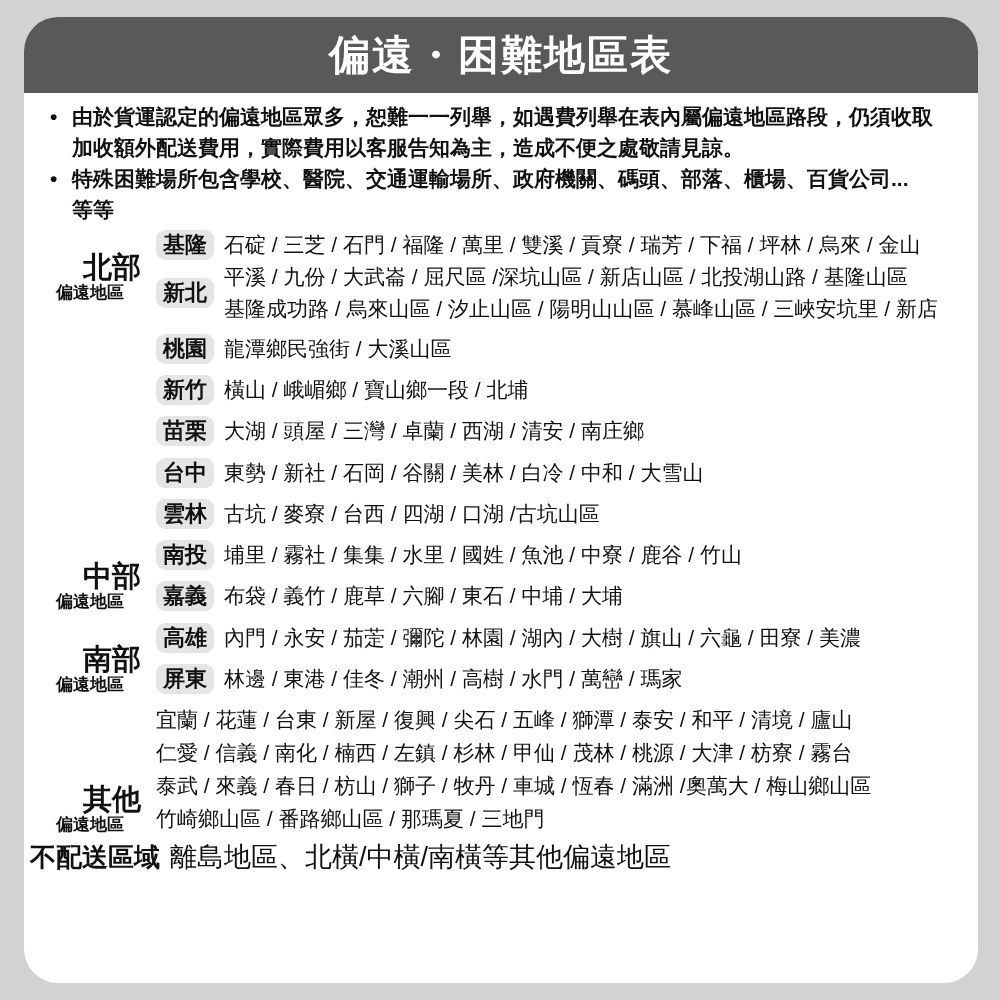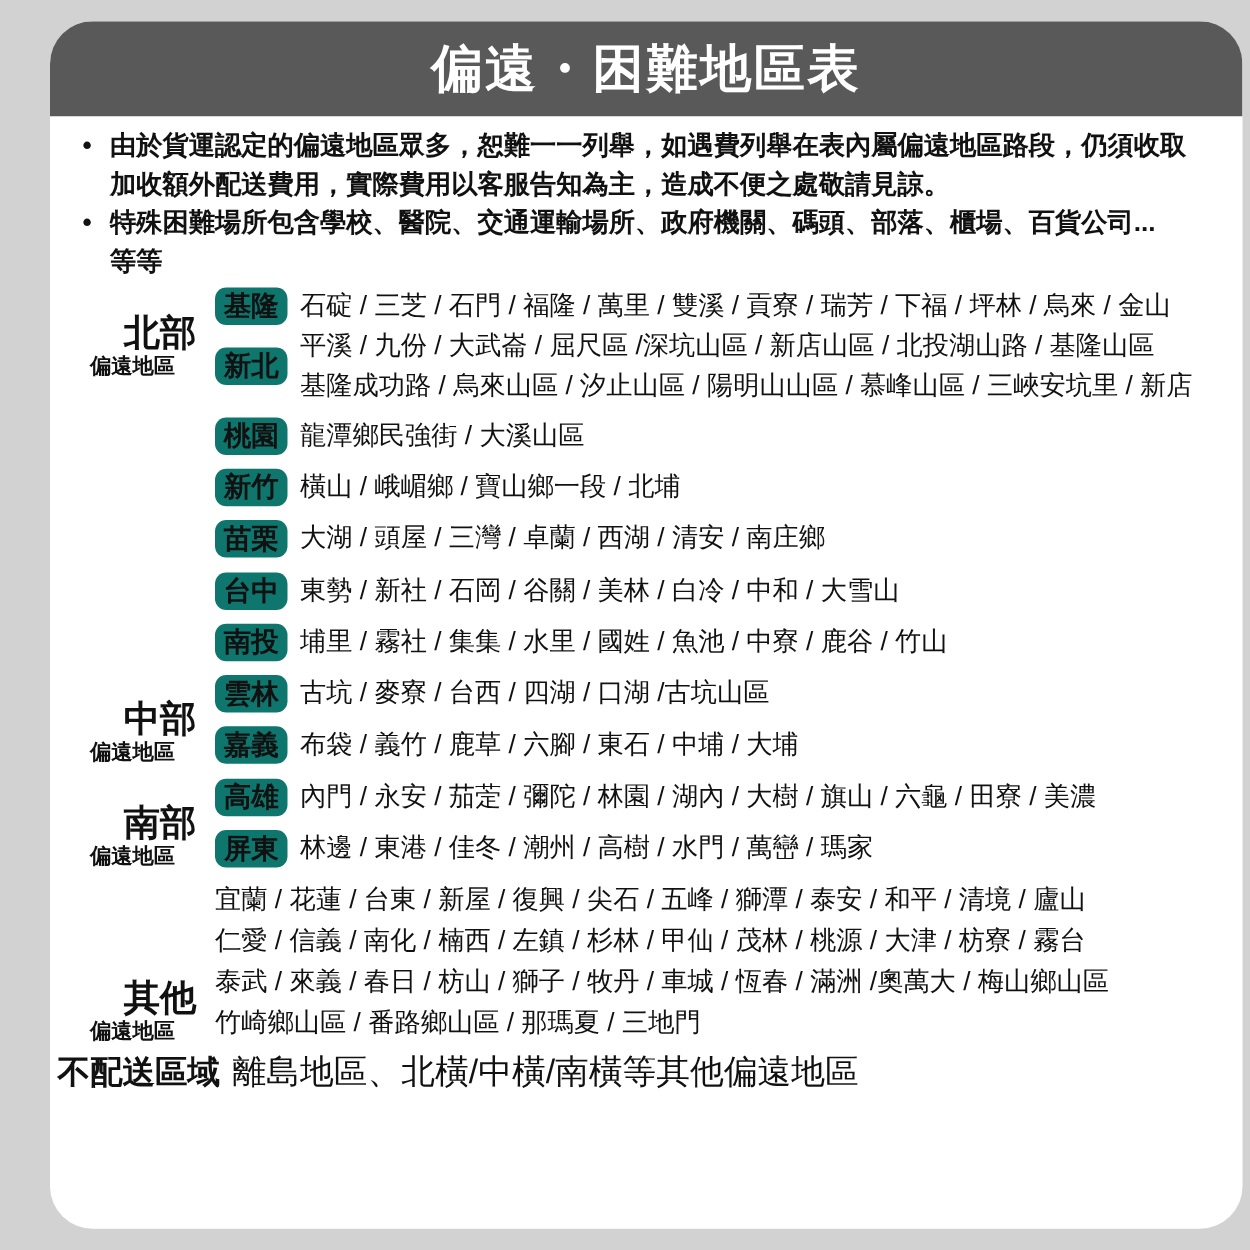"偏遠・困難地區表" .card { left: 40px -> 24px }
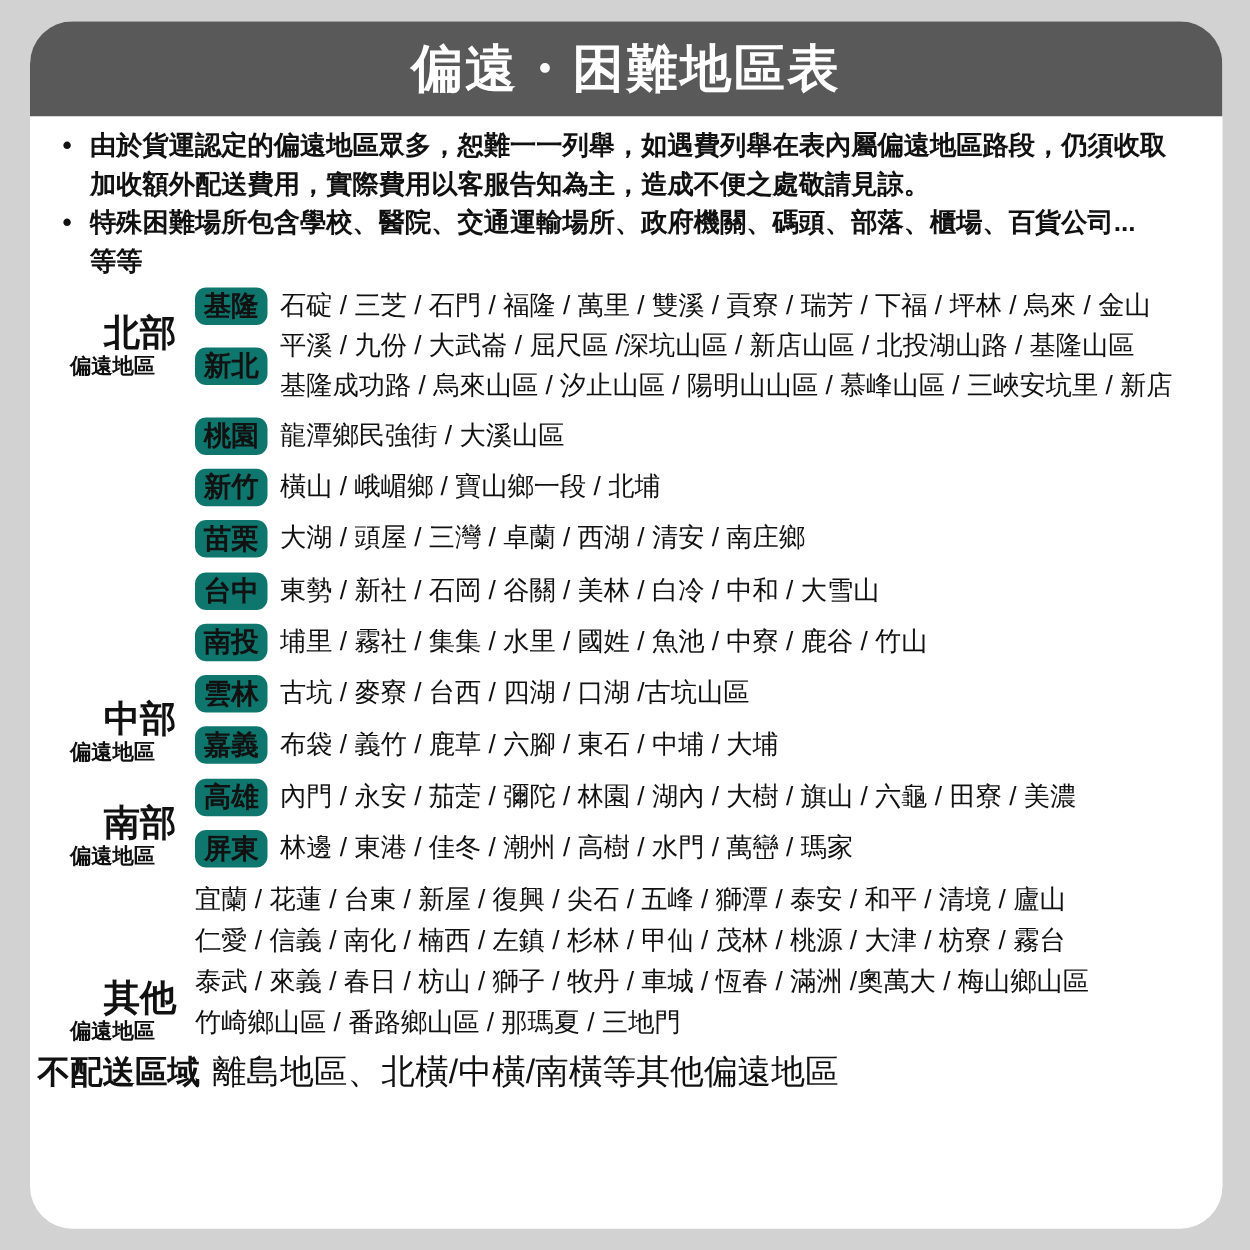"基隆" .badge { background: #0f766e -> #e5e5e5 }
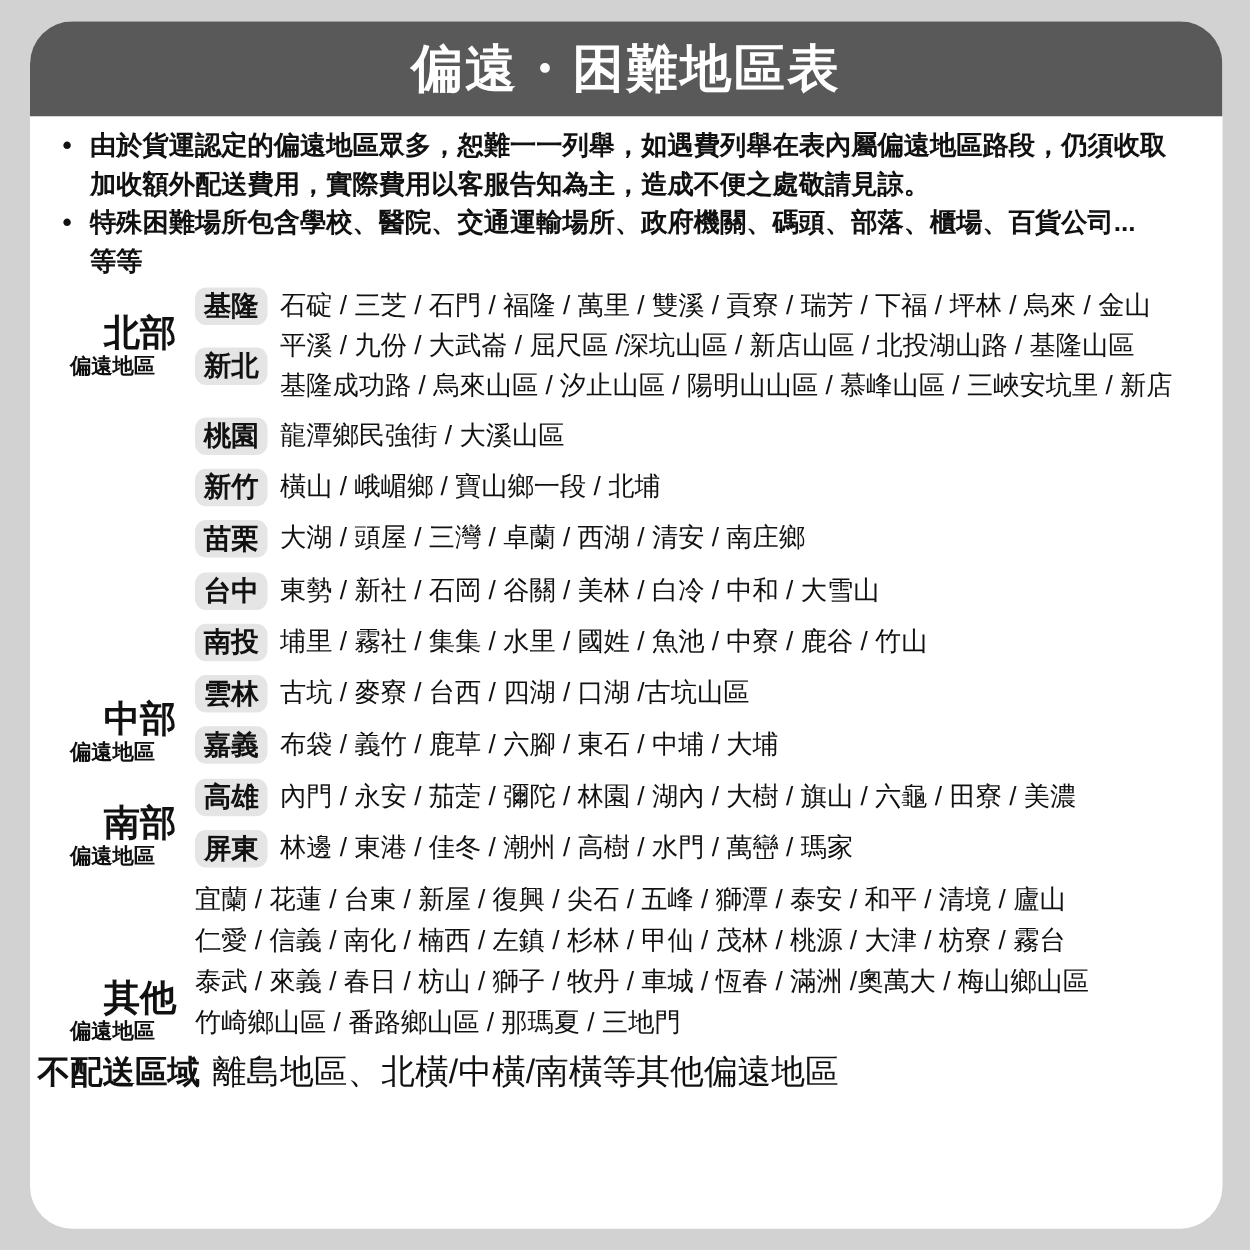"南投" div.row { order: before "雲林" -> after "雲林" }
